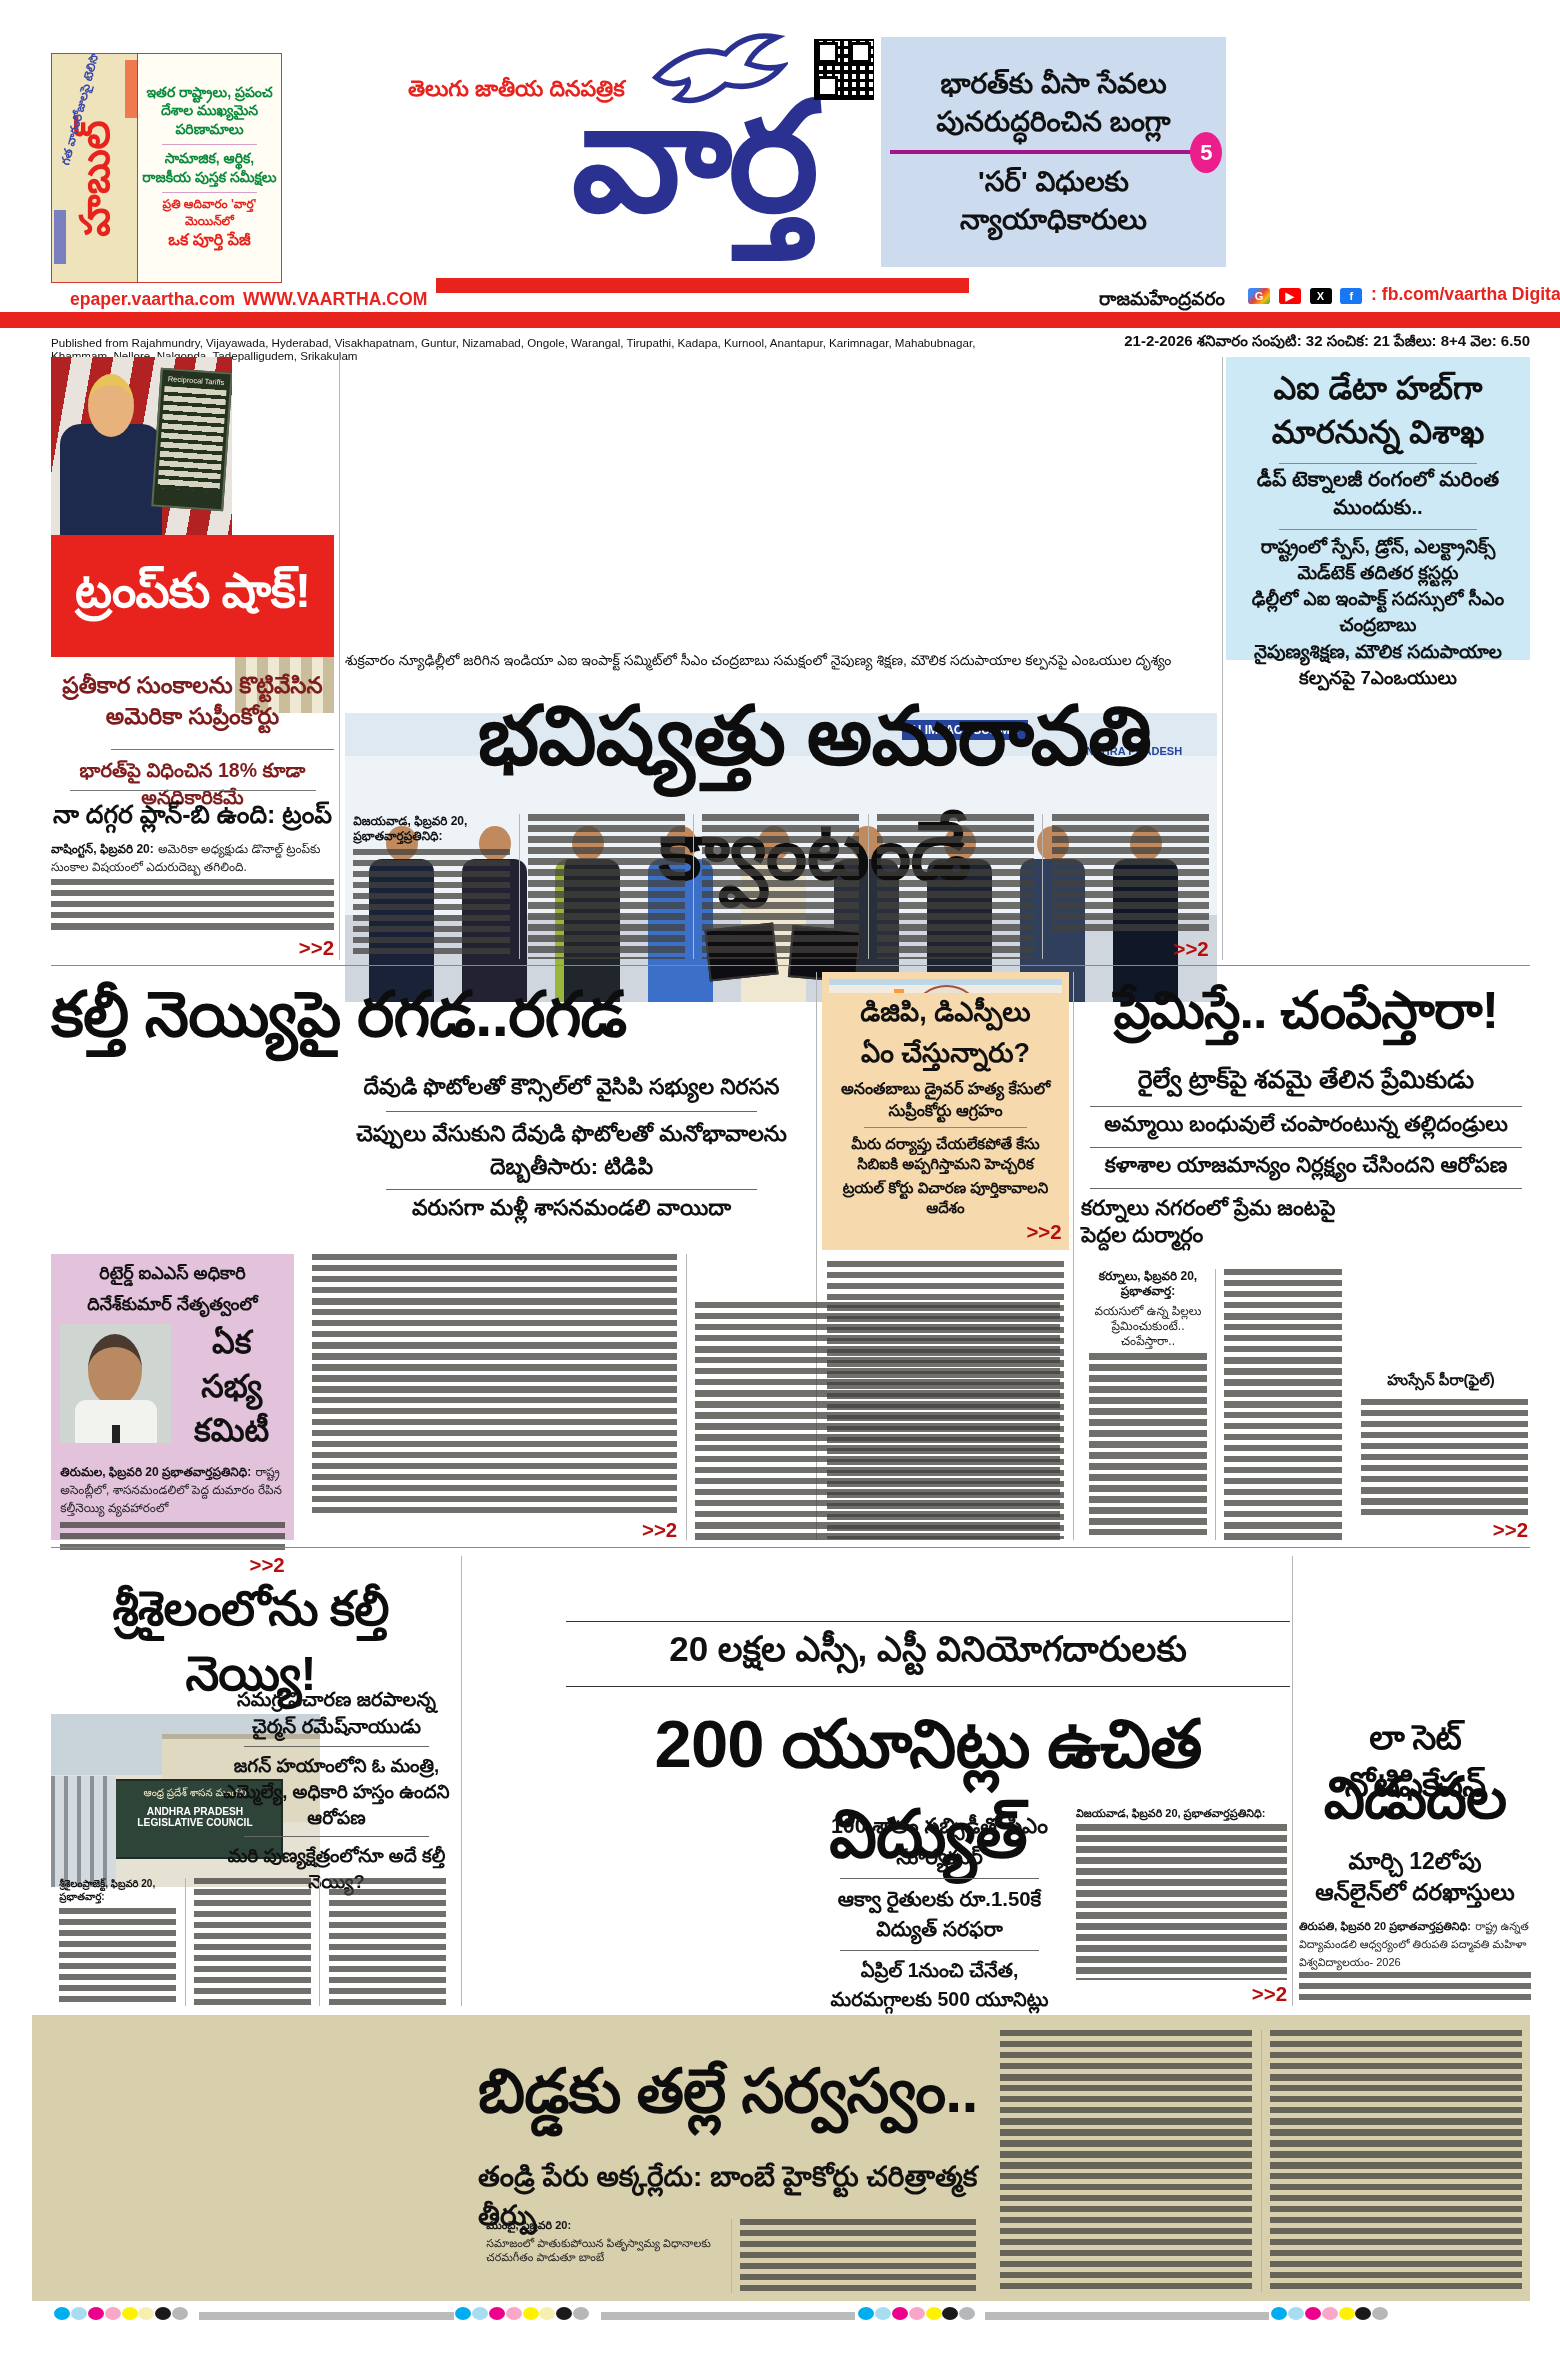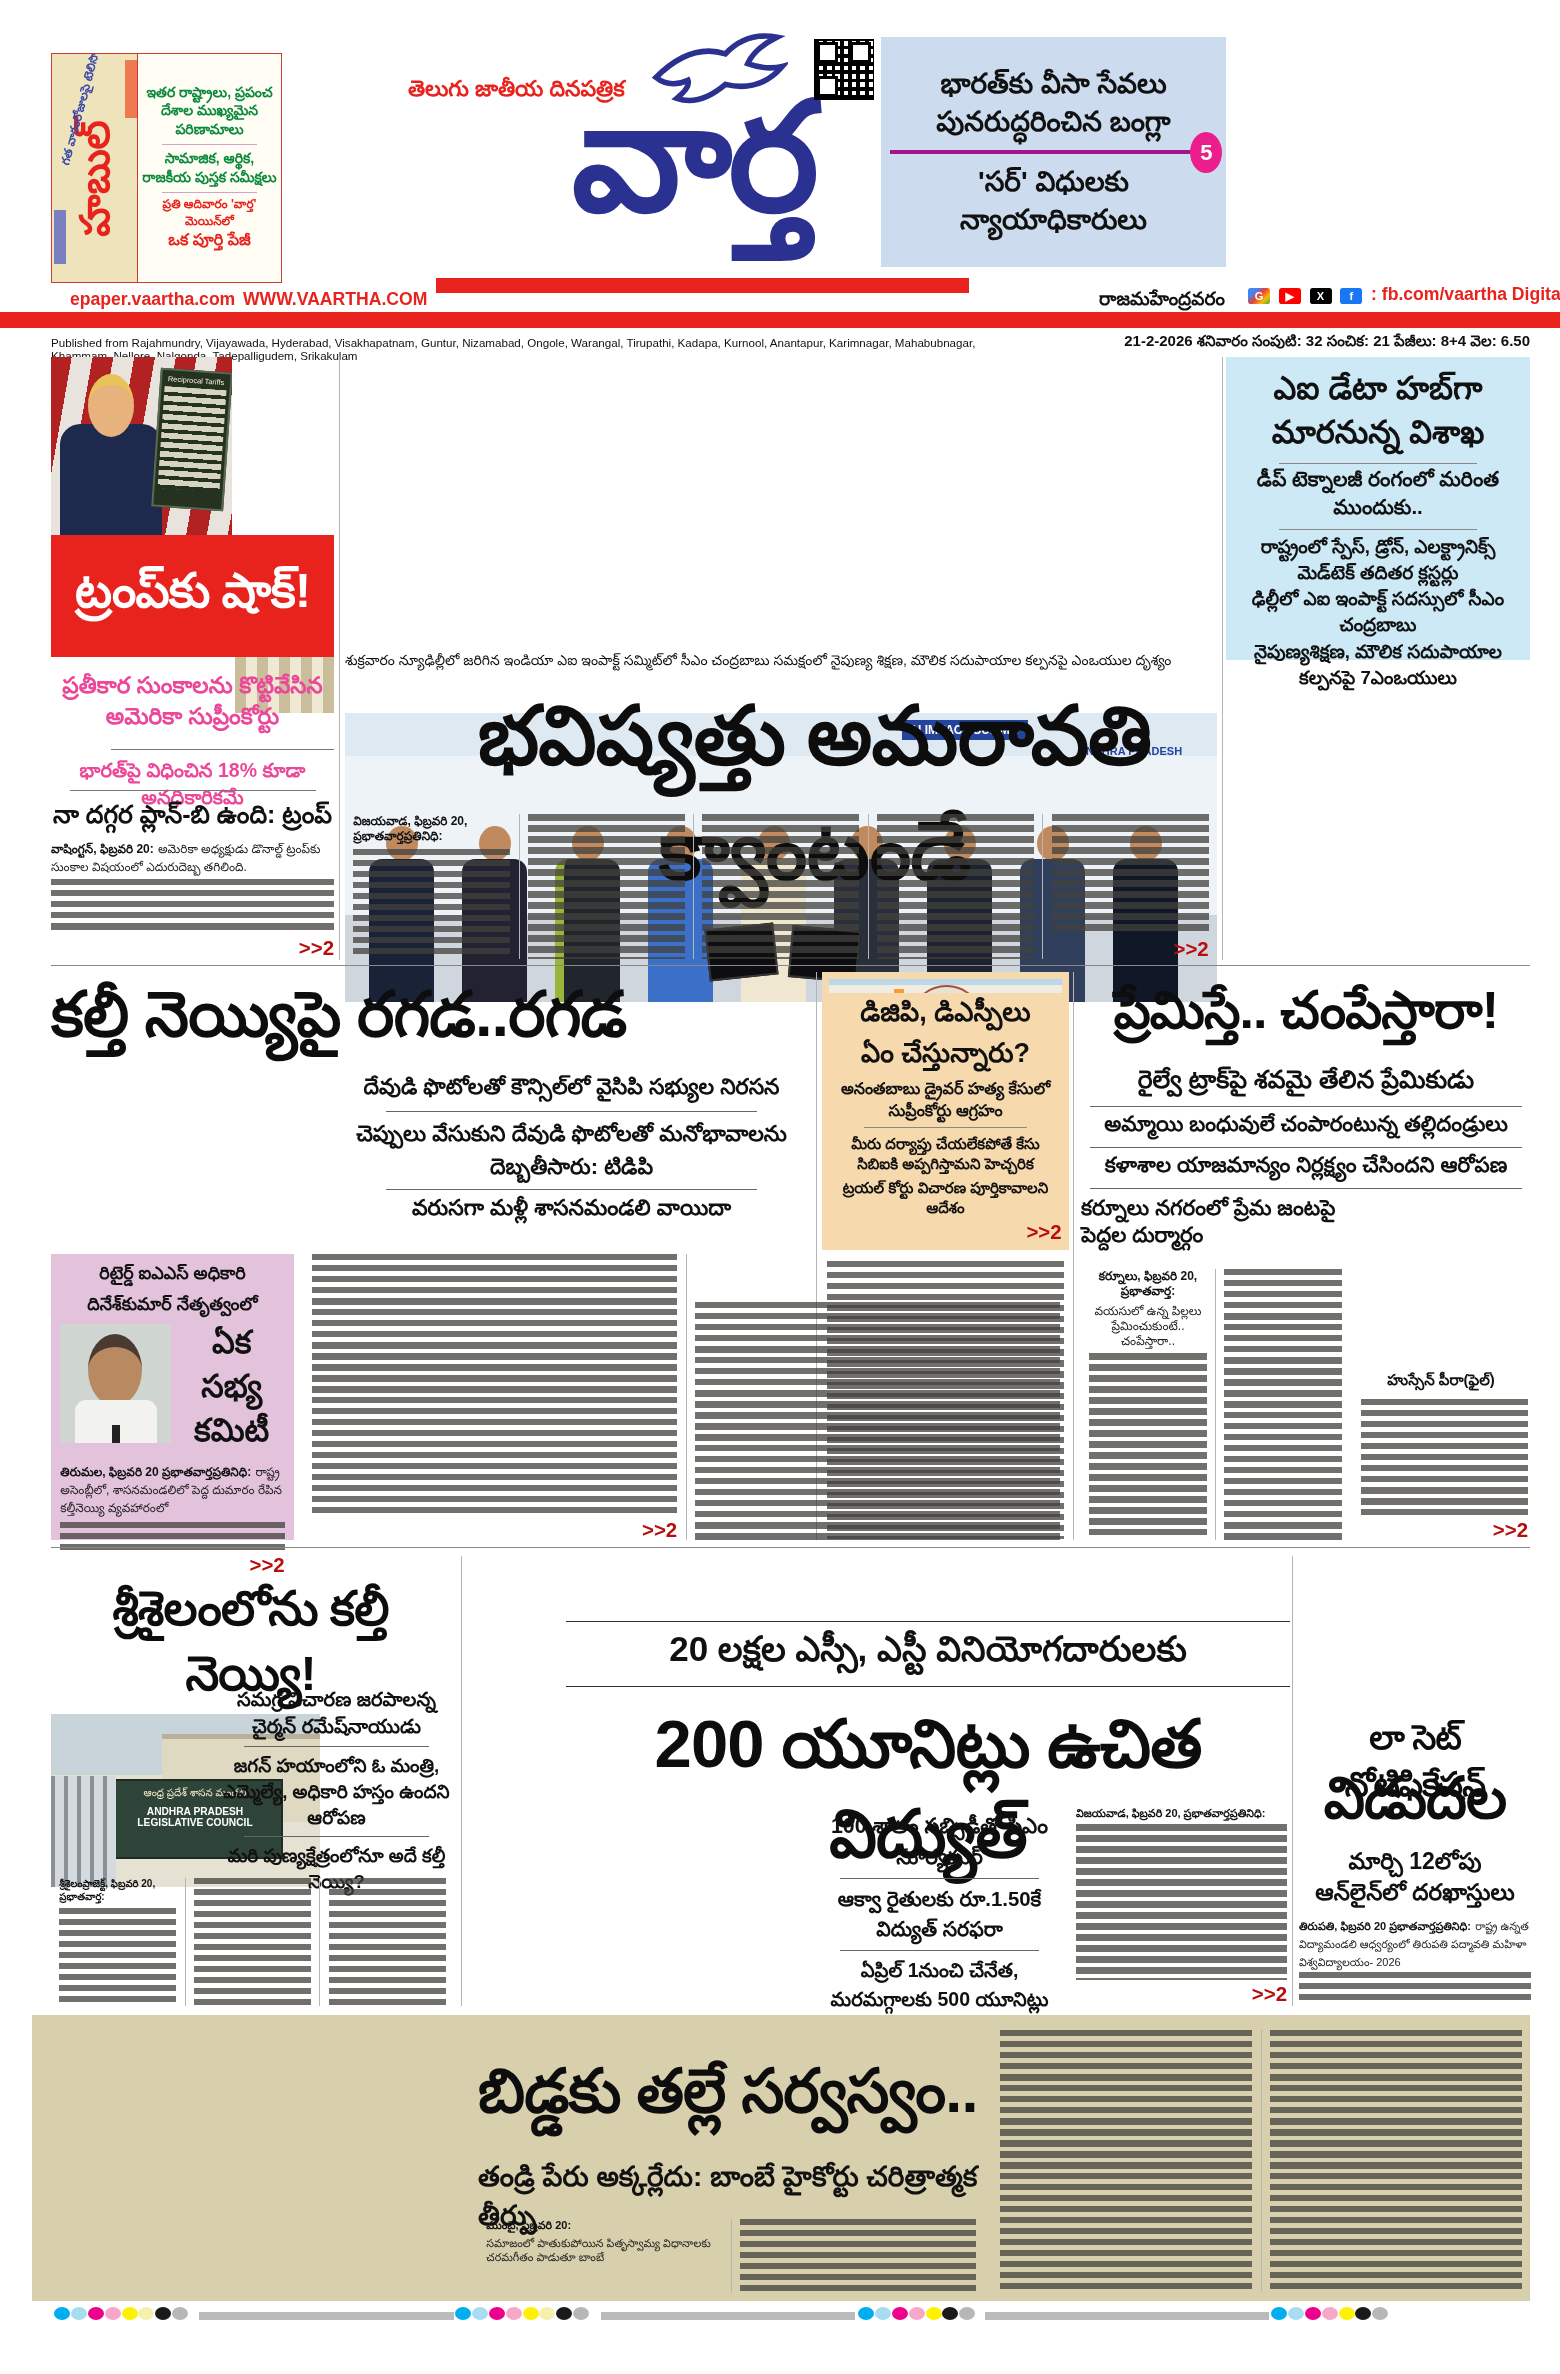"ప్రతీకార సుంకాలను కొట్టివేసిన అమెరికా" .navy { color: #ec4899 -> #7f1d1d }
